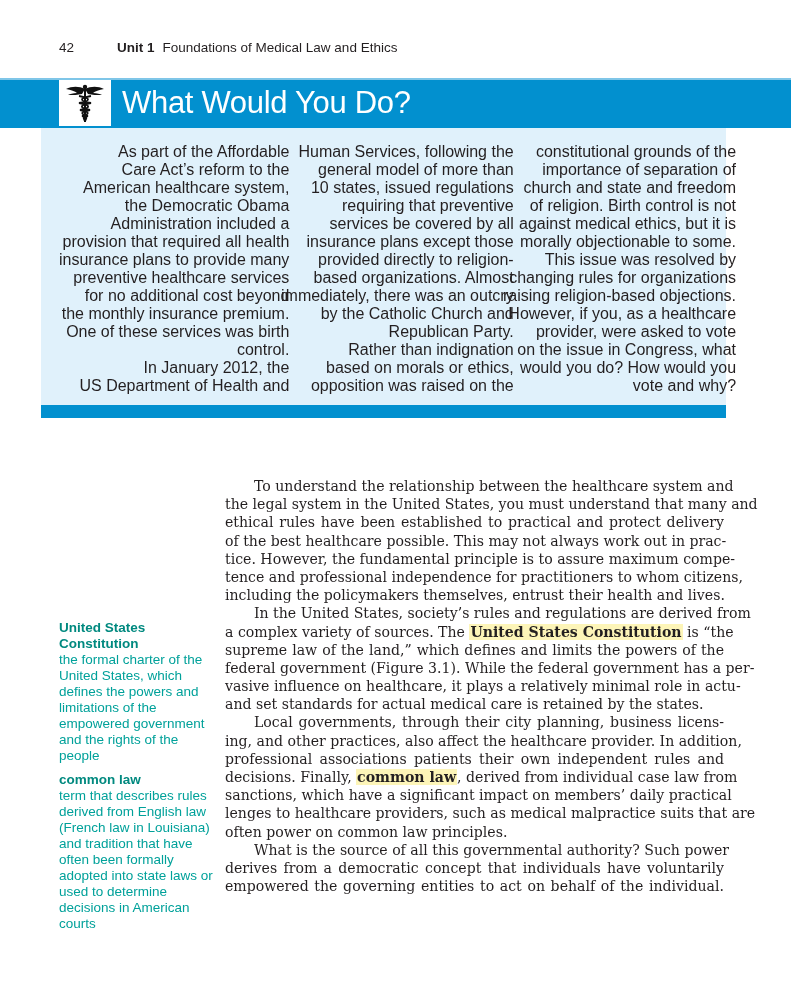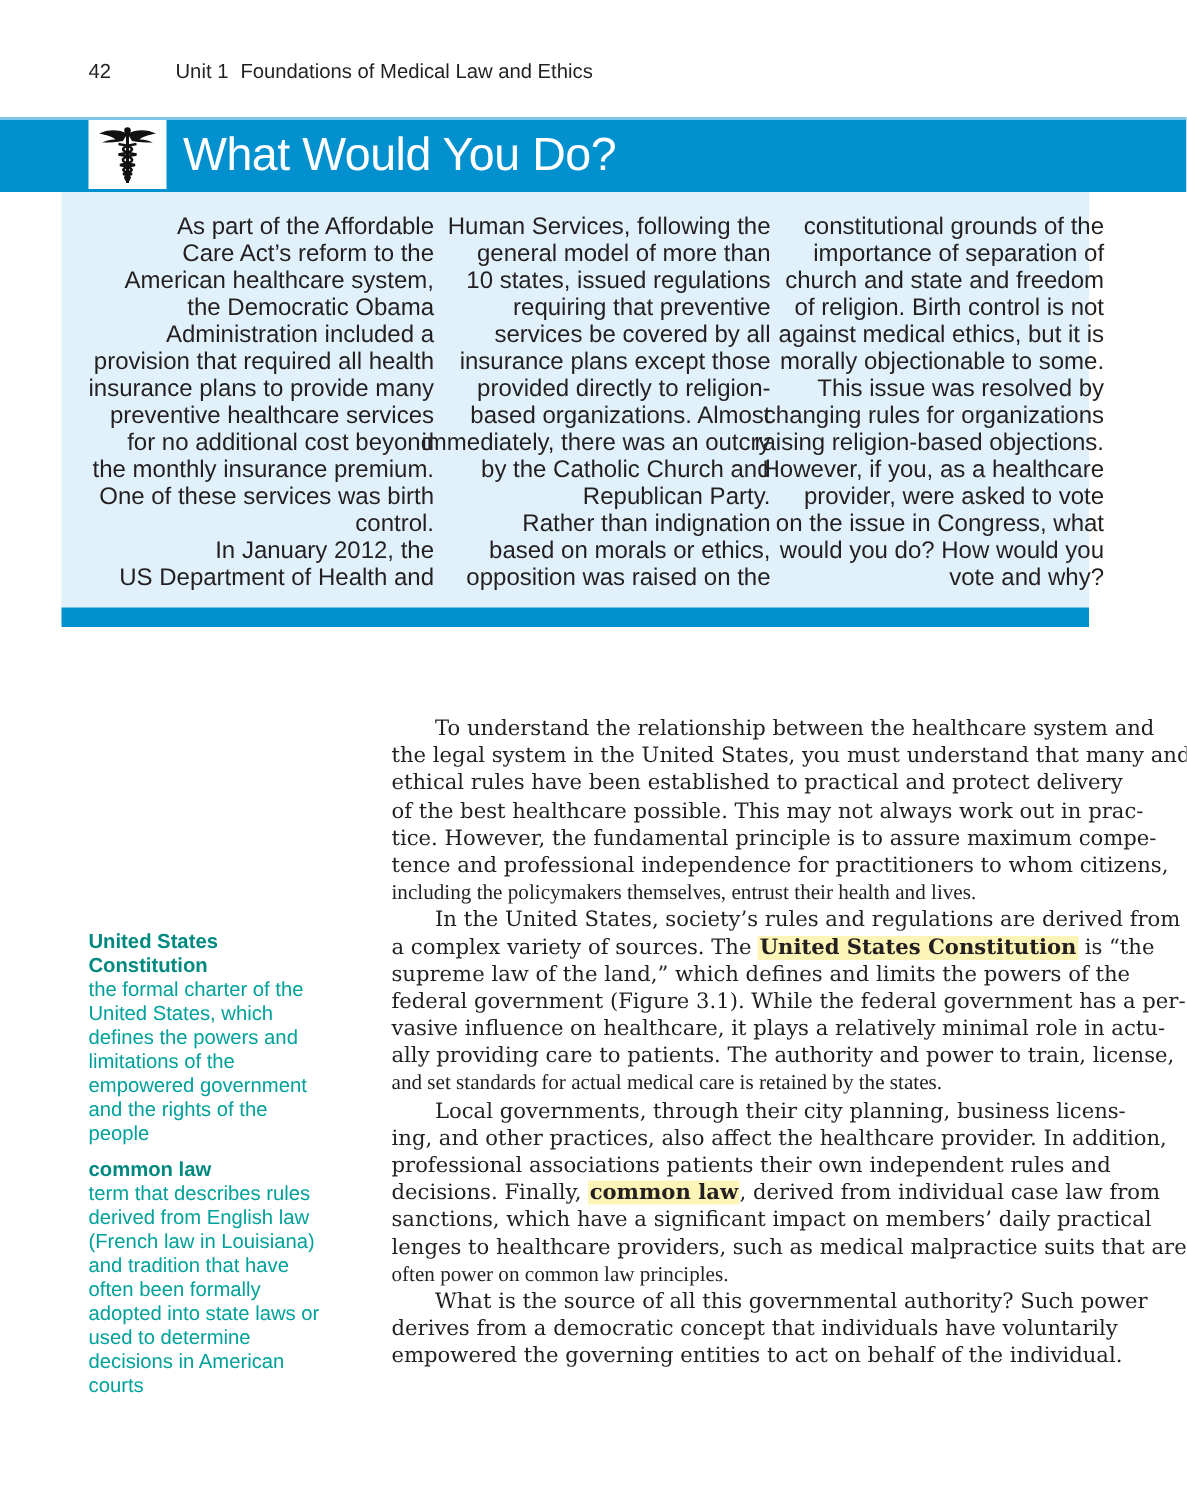"Unit 1" .running-head .unit { font-weight: normal -> bold }
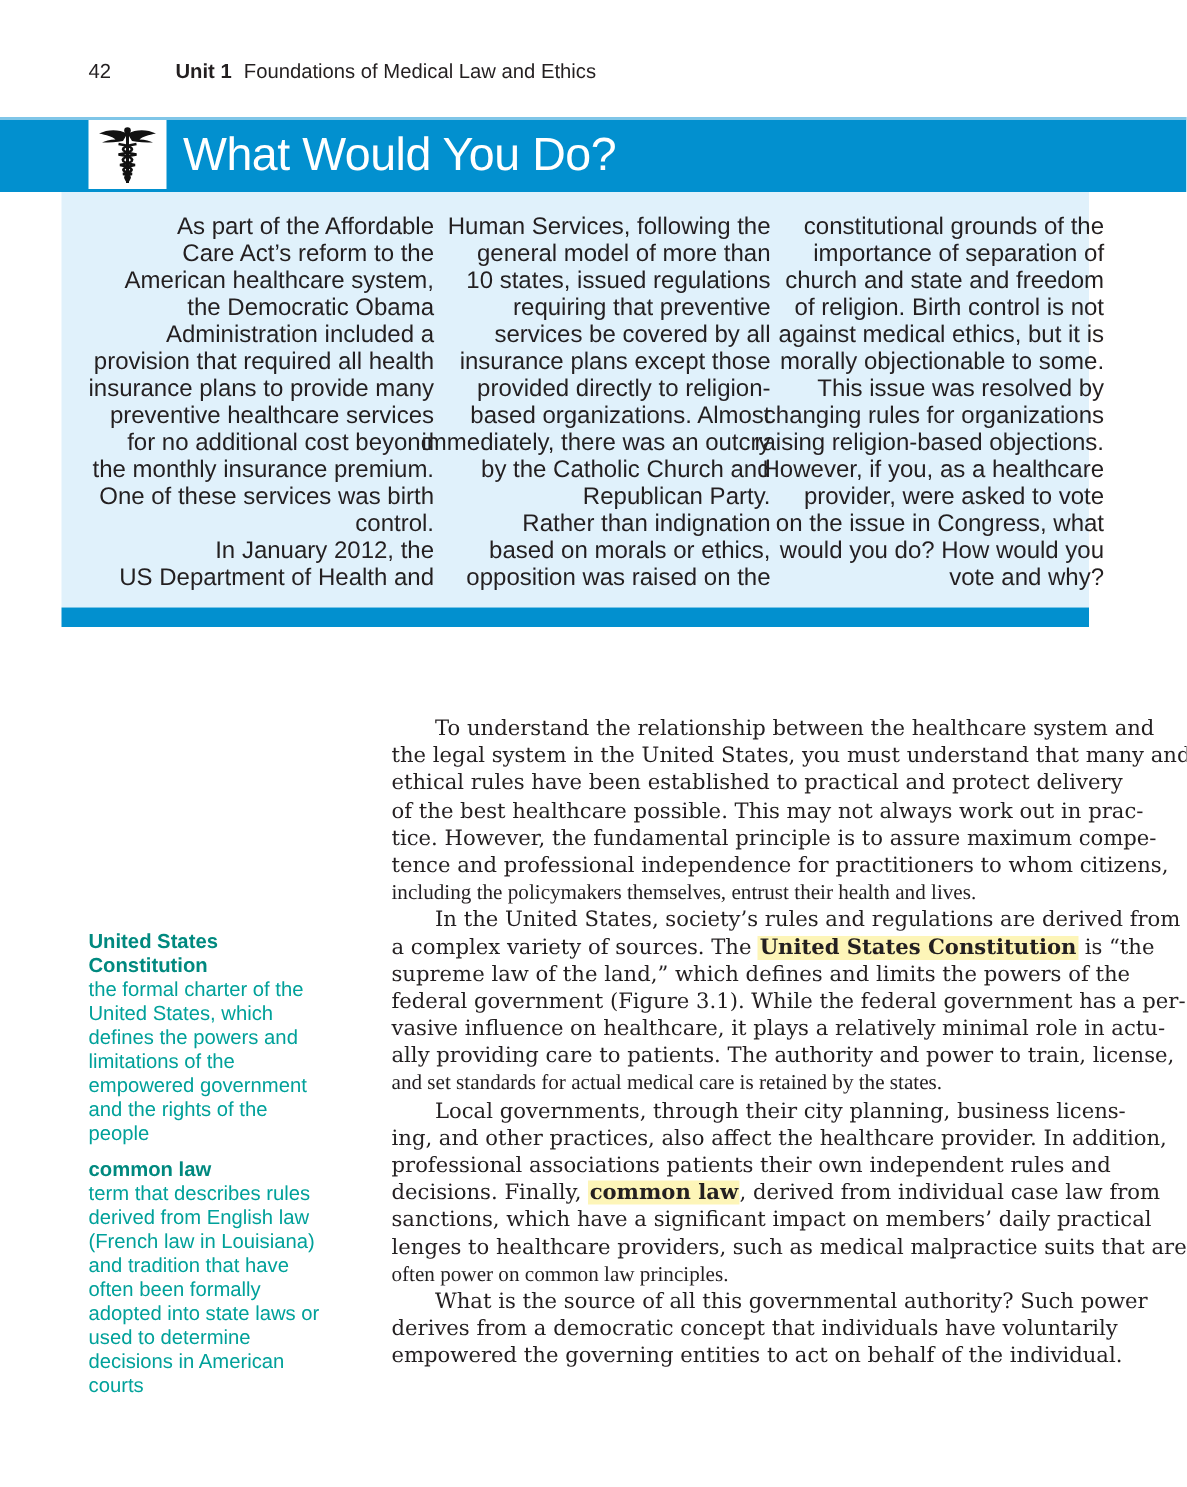"To understand the relationship between" .body-text .line { margin-left: 36px -> none }
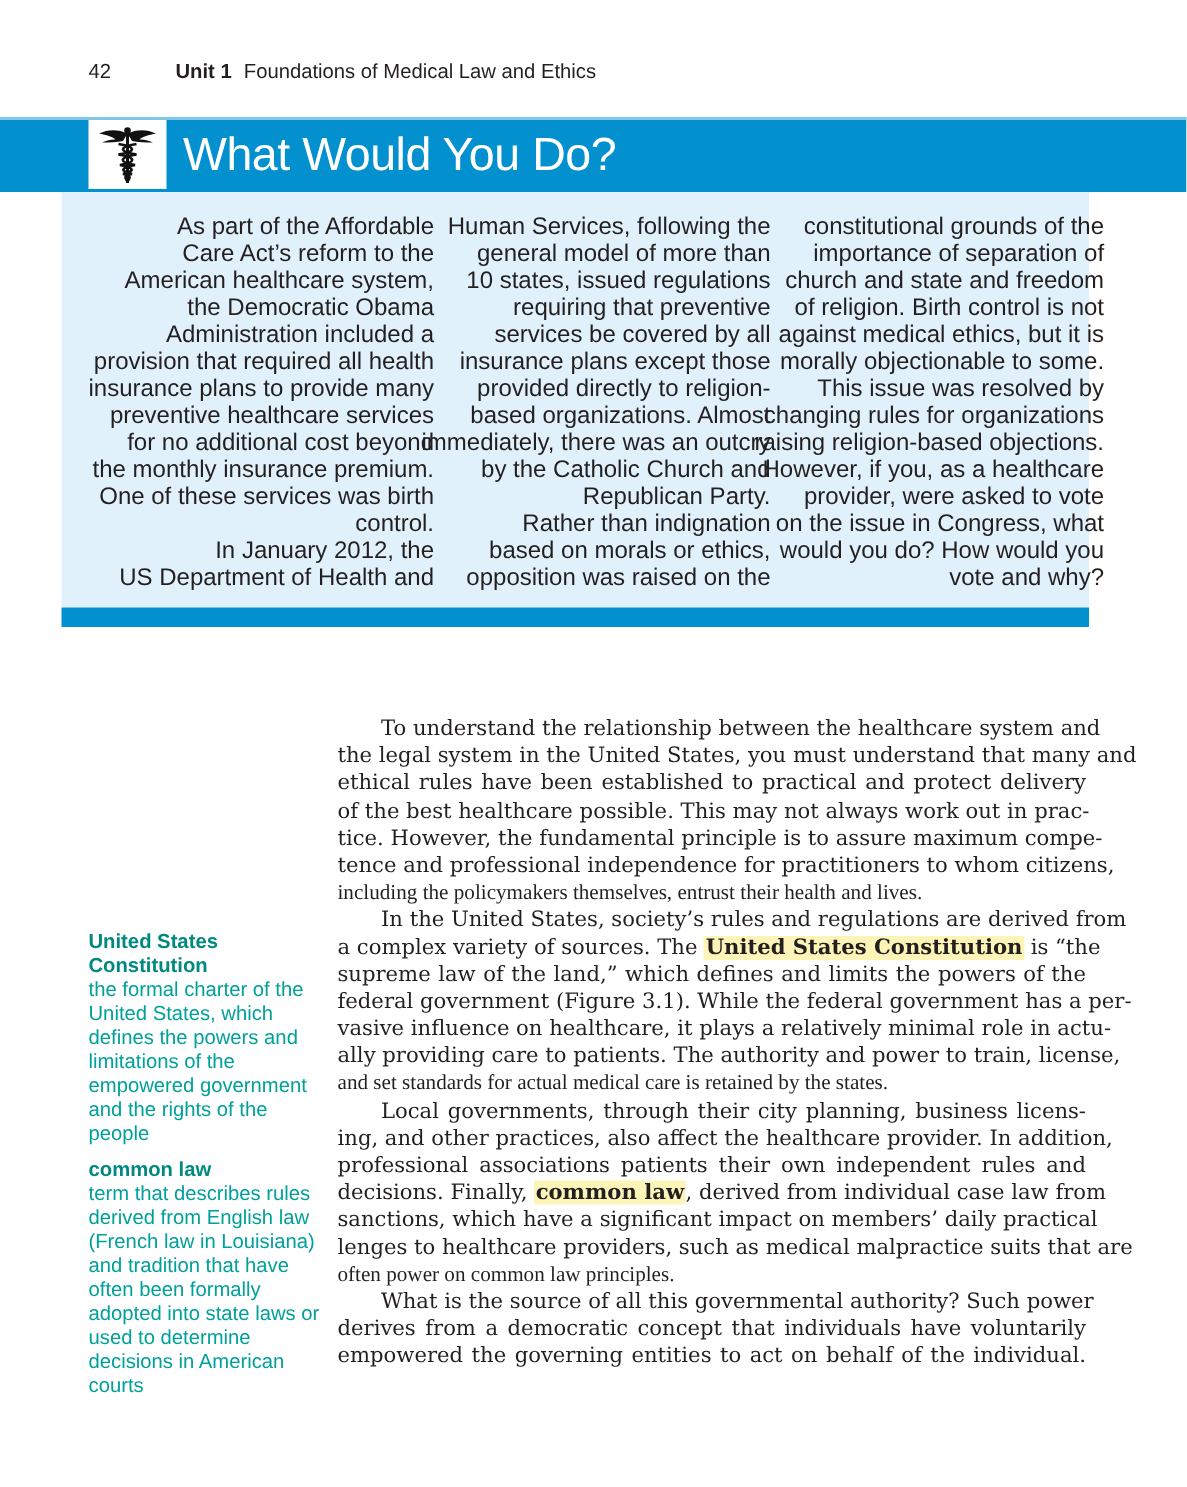"including the policymakers themselves," .body-text .line.last { font-family: Liberation Serif, serif -> none }
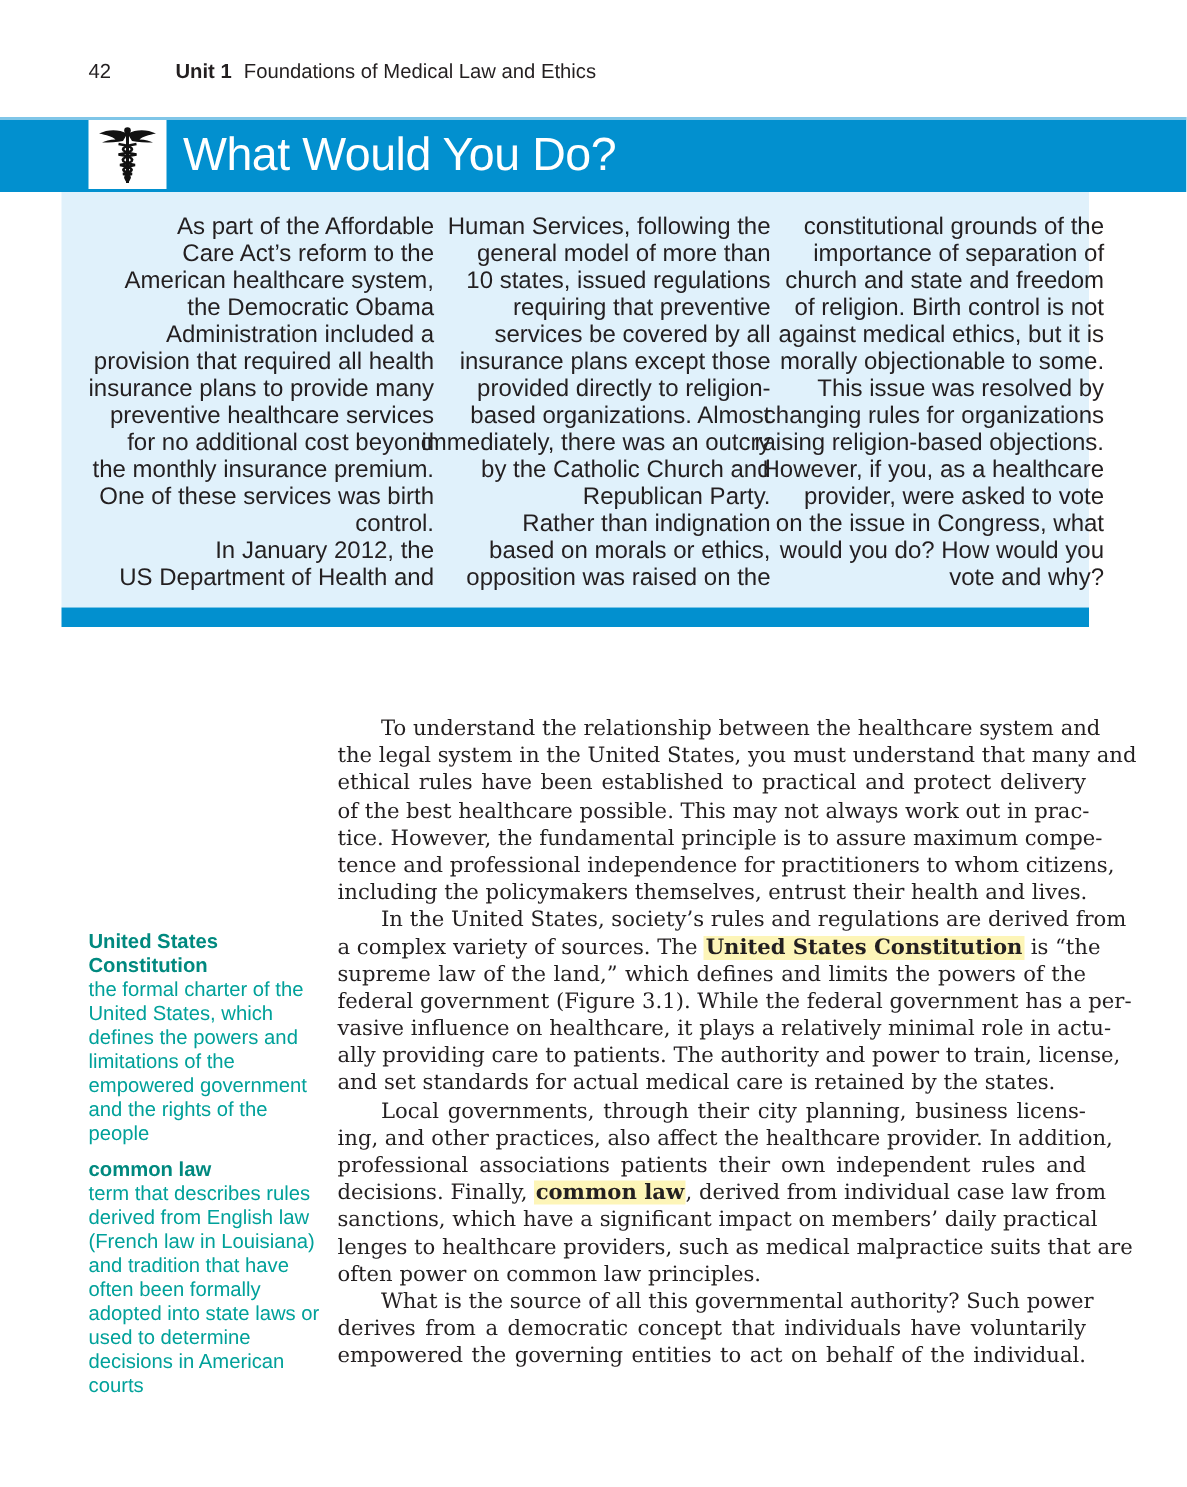"ally providing care to patients." span.line { html: <span>ally providing care to patients. The authority and power to train, license,</span> -> none }
